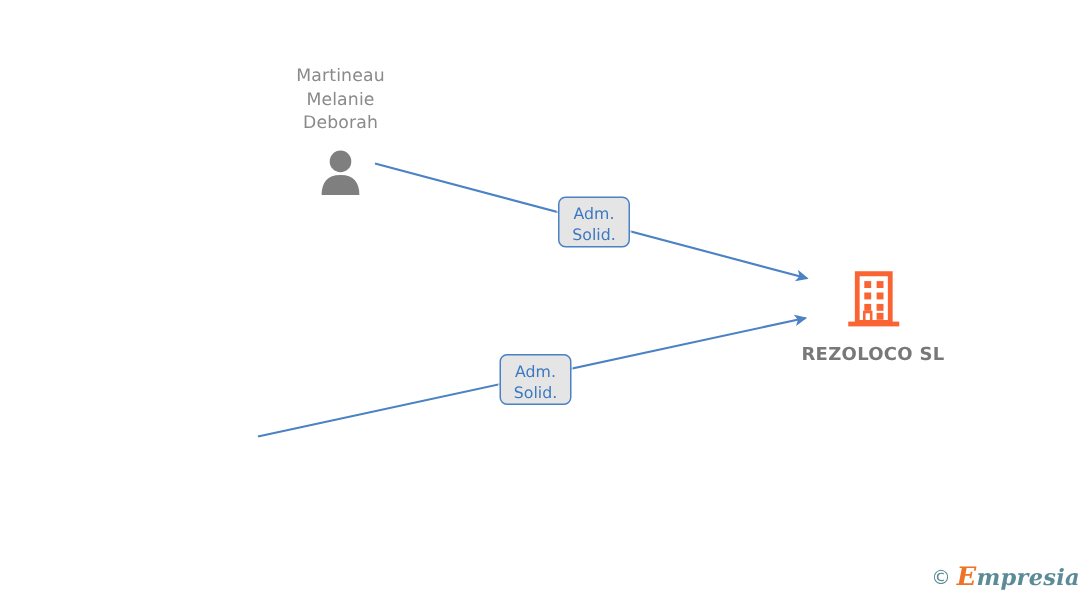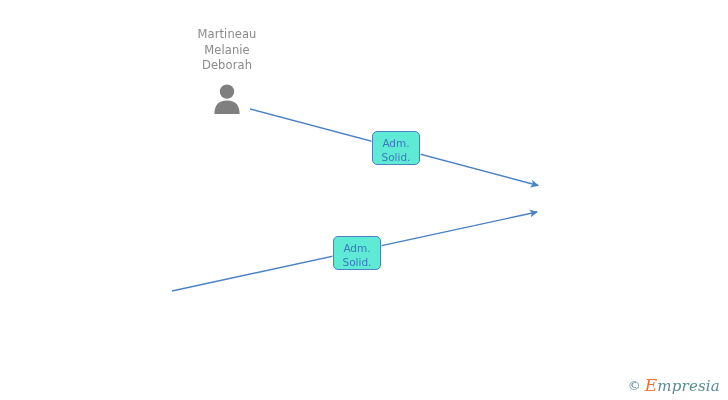"Martineau" .node { margin-top: none -> 16px }
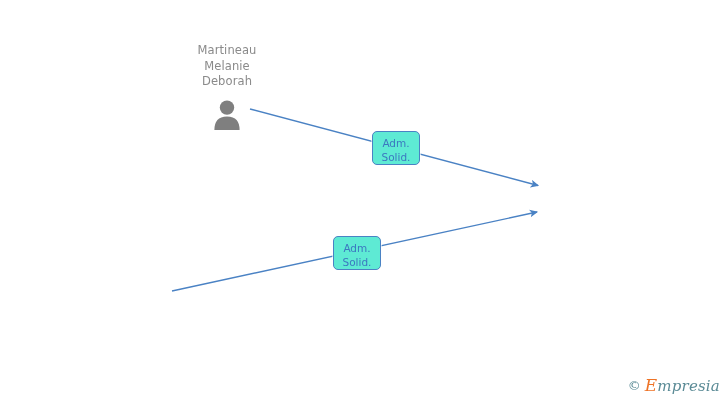"Adm." .edge-label { background: #5eead4 -> #e5e5e5 }
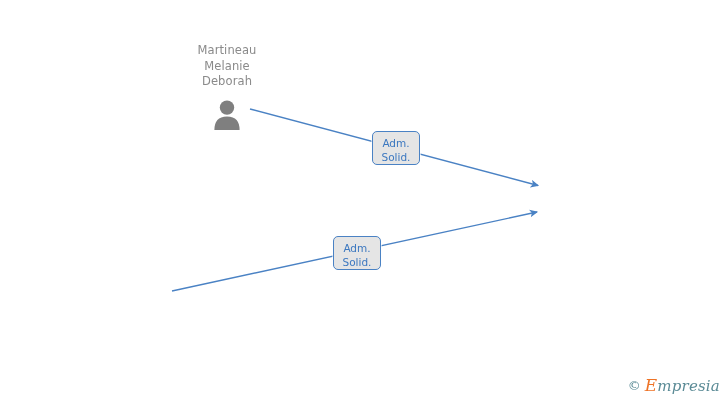"REZOLOCO SL" div { html: none -> <div> <div> <svg> <path></path> <rect></rect> <rect></rect> <rect></rect> <rect></rect> <rect></rect> <rect></rect> <rect></rect> <rect></rect> <path></path> </svg> </div> <div>REZOLOCO SL</div> </div> }
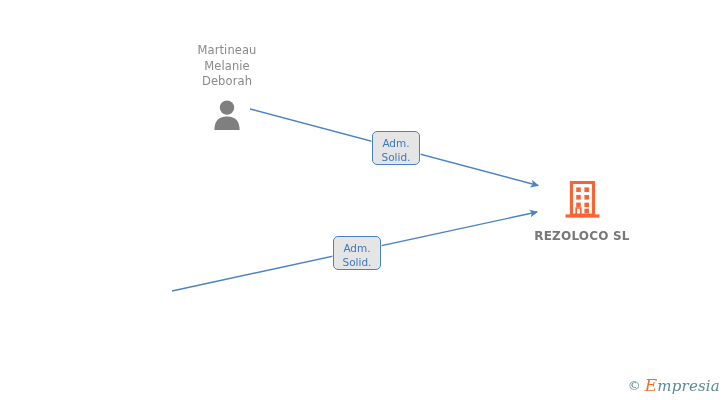"Empresia" #watermark .wm-brand { font-weight: none -> bold }
